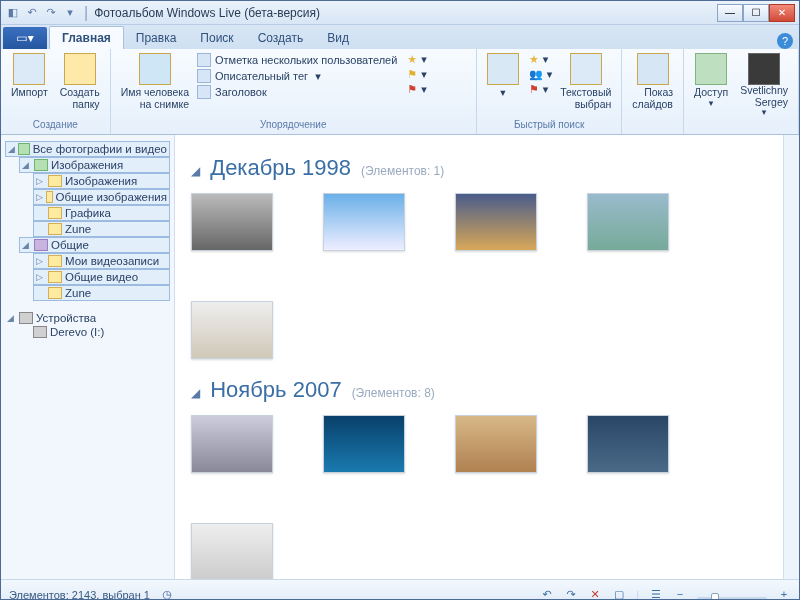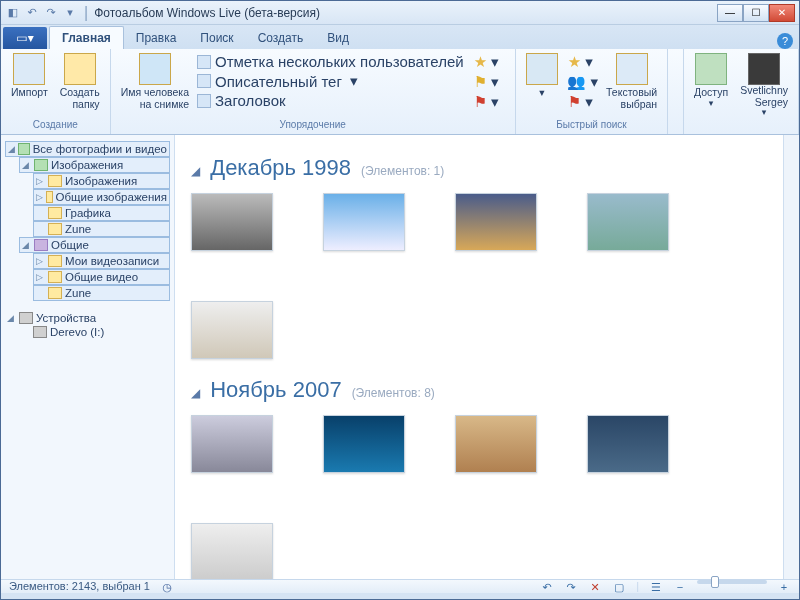"Отметка нескольких пользователей" .mid-item { font-size: 15px -> 11px }
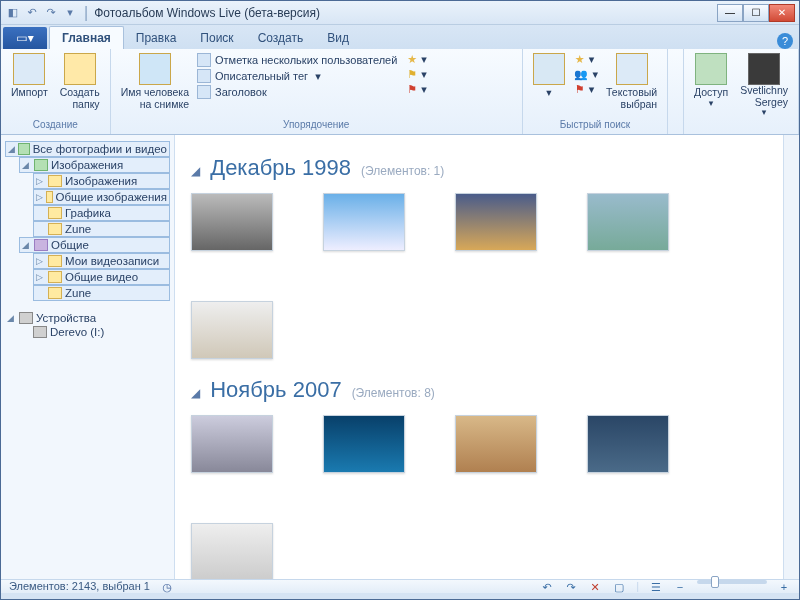"Показ" div.rgroup-body { html: none -> <div> <div> <div></div> <span>Показ слайдов</span> </div> </div> }
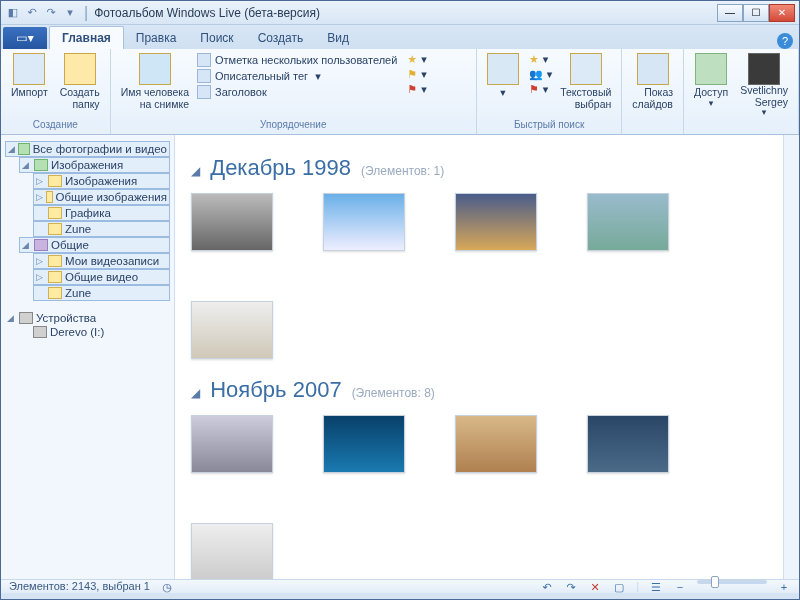"Элементов: 2143, выбран 1" .statusbar { align-items: flex-start -> flex-end; height: 14px -> 22px }
